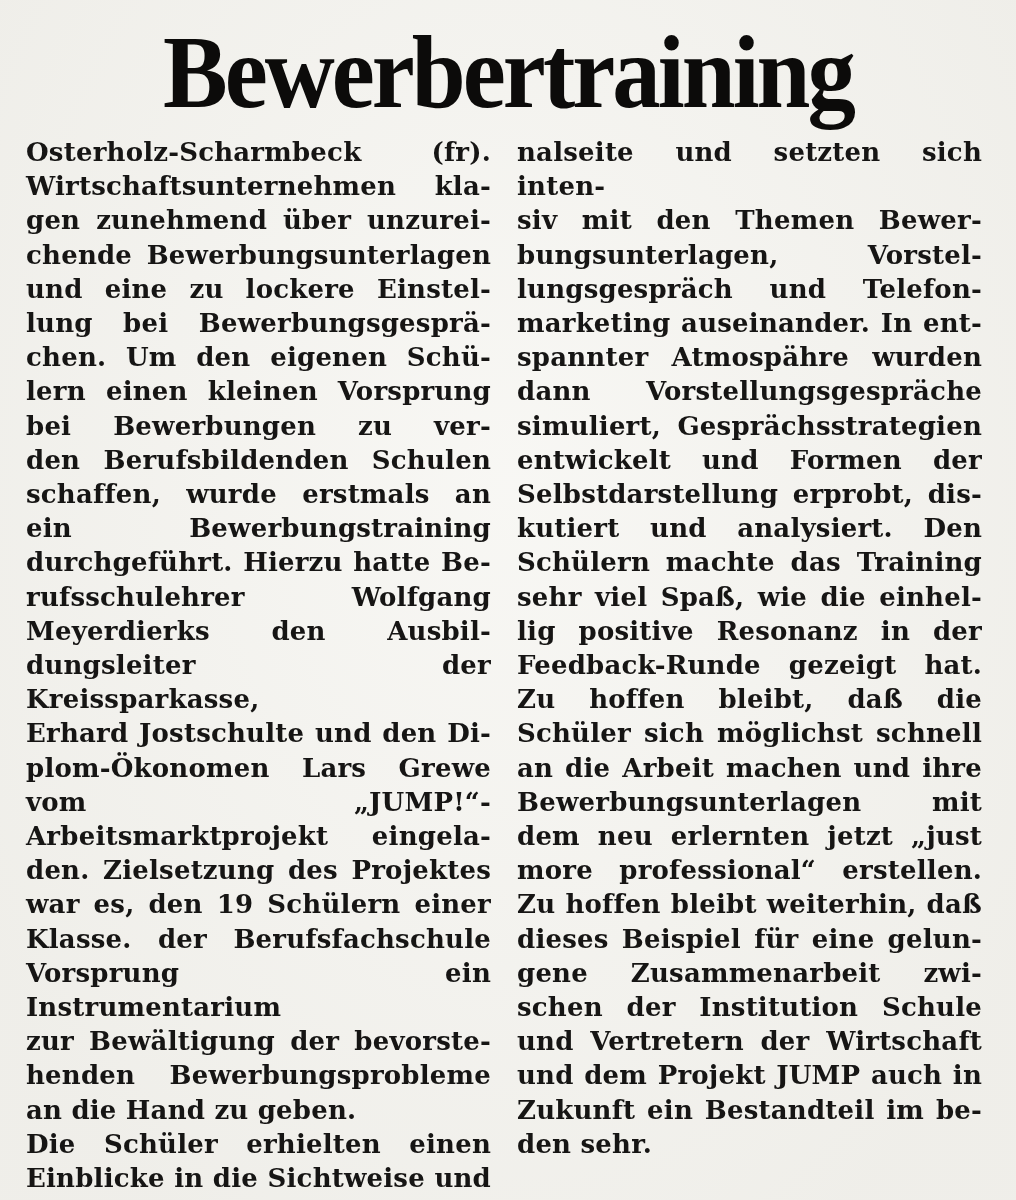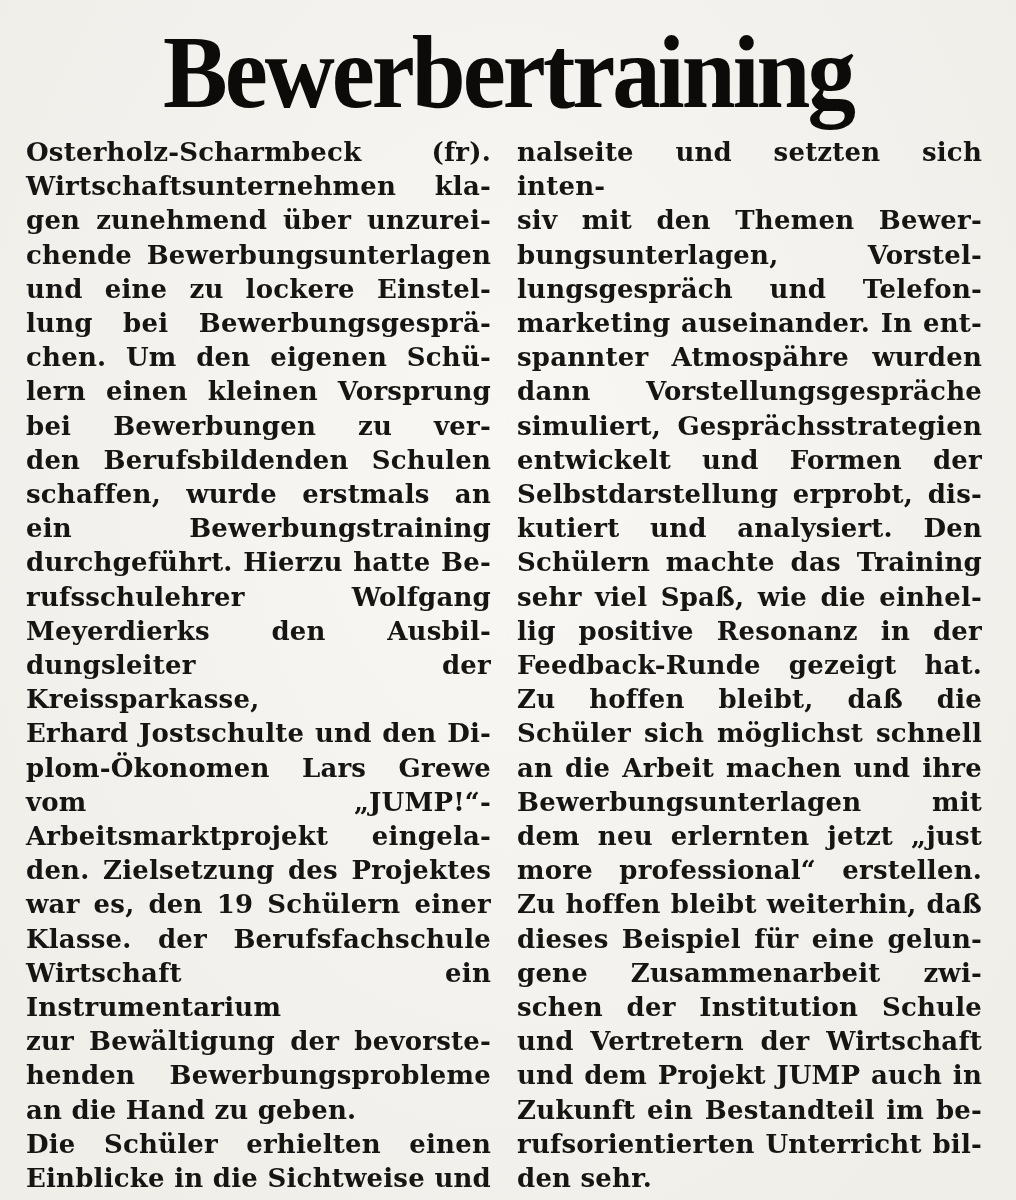"Wirtschaft ein Instrumentarium" div.line { text: Wirtschaft -> Vorsprung }
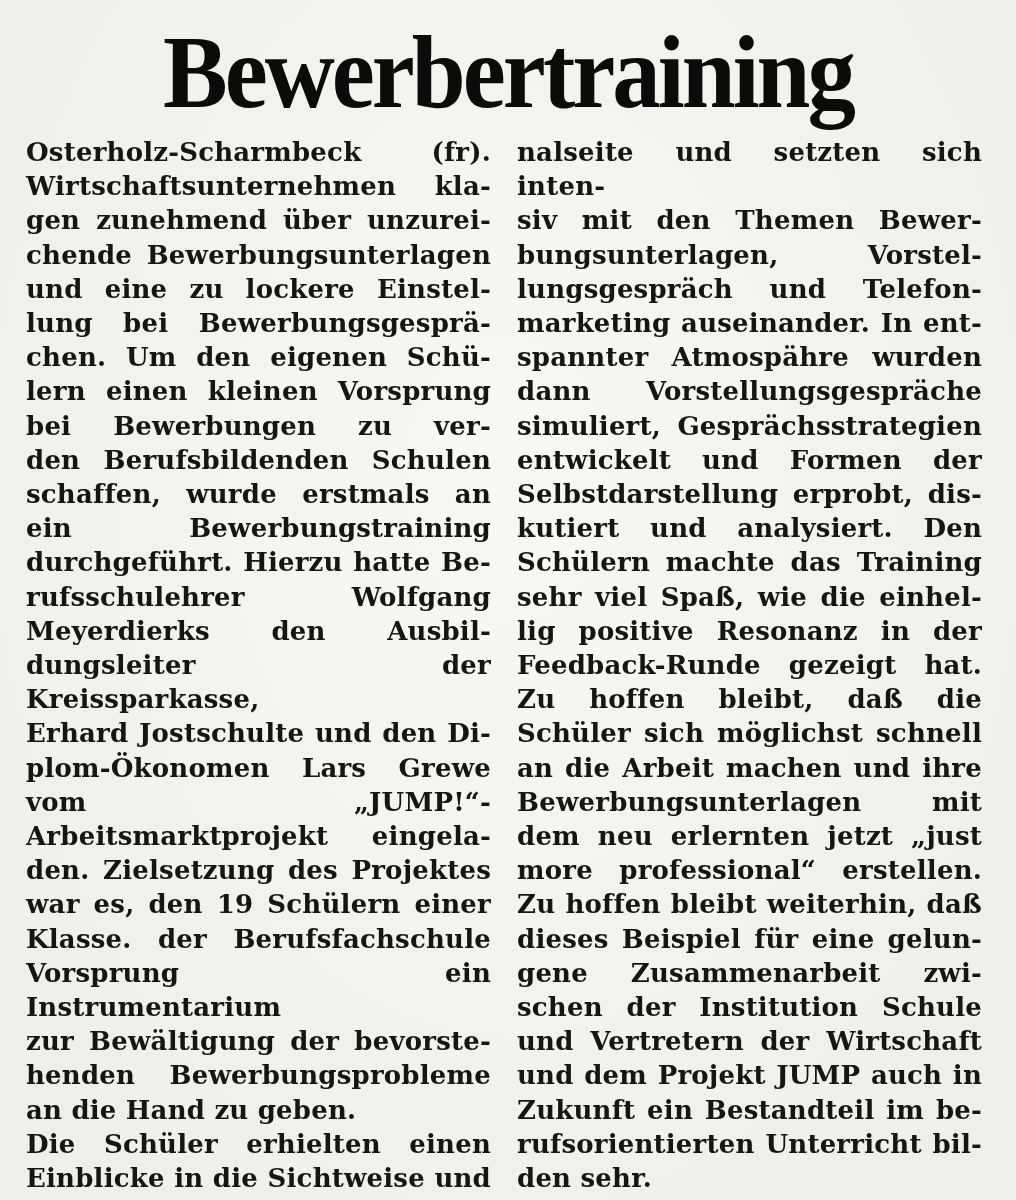"rufsorientierten Unterricht bil-" div.line { html: <div>rufsorientierten Unterricht bil-</div> -> none }
